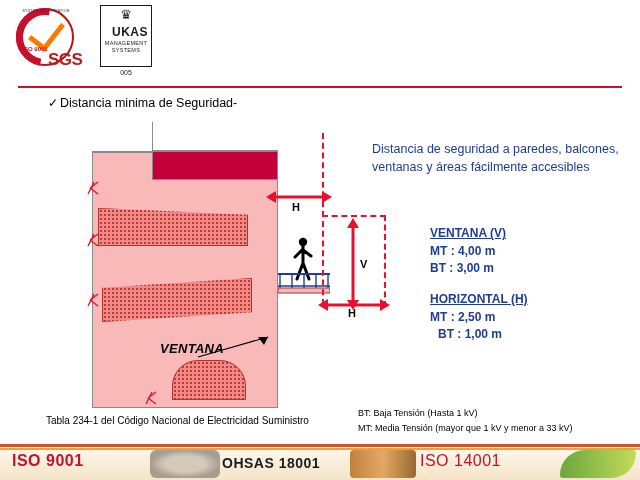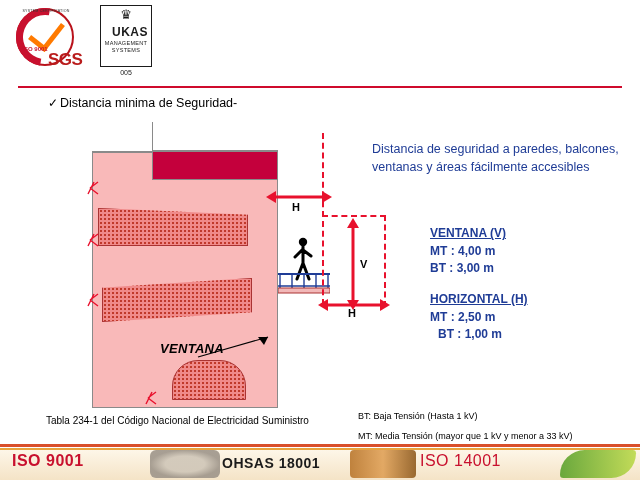"BT: Baja Tensión (Hasta 1" .foot-note { line-height: 20px -> 15px }
